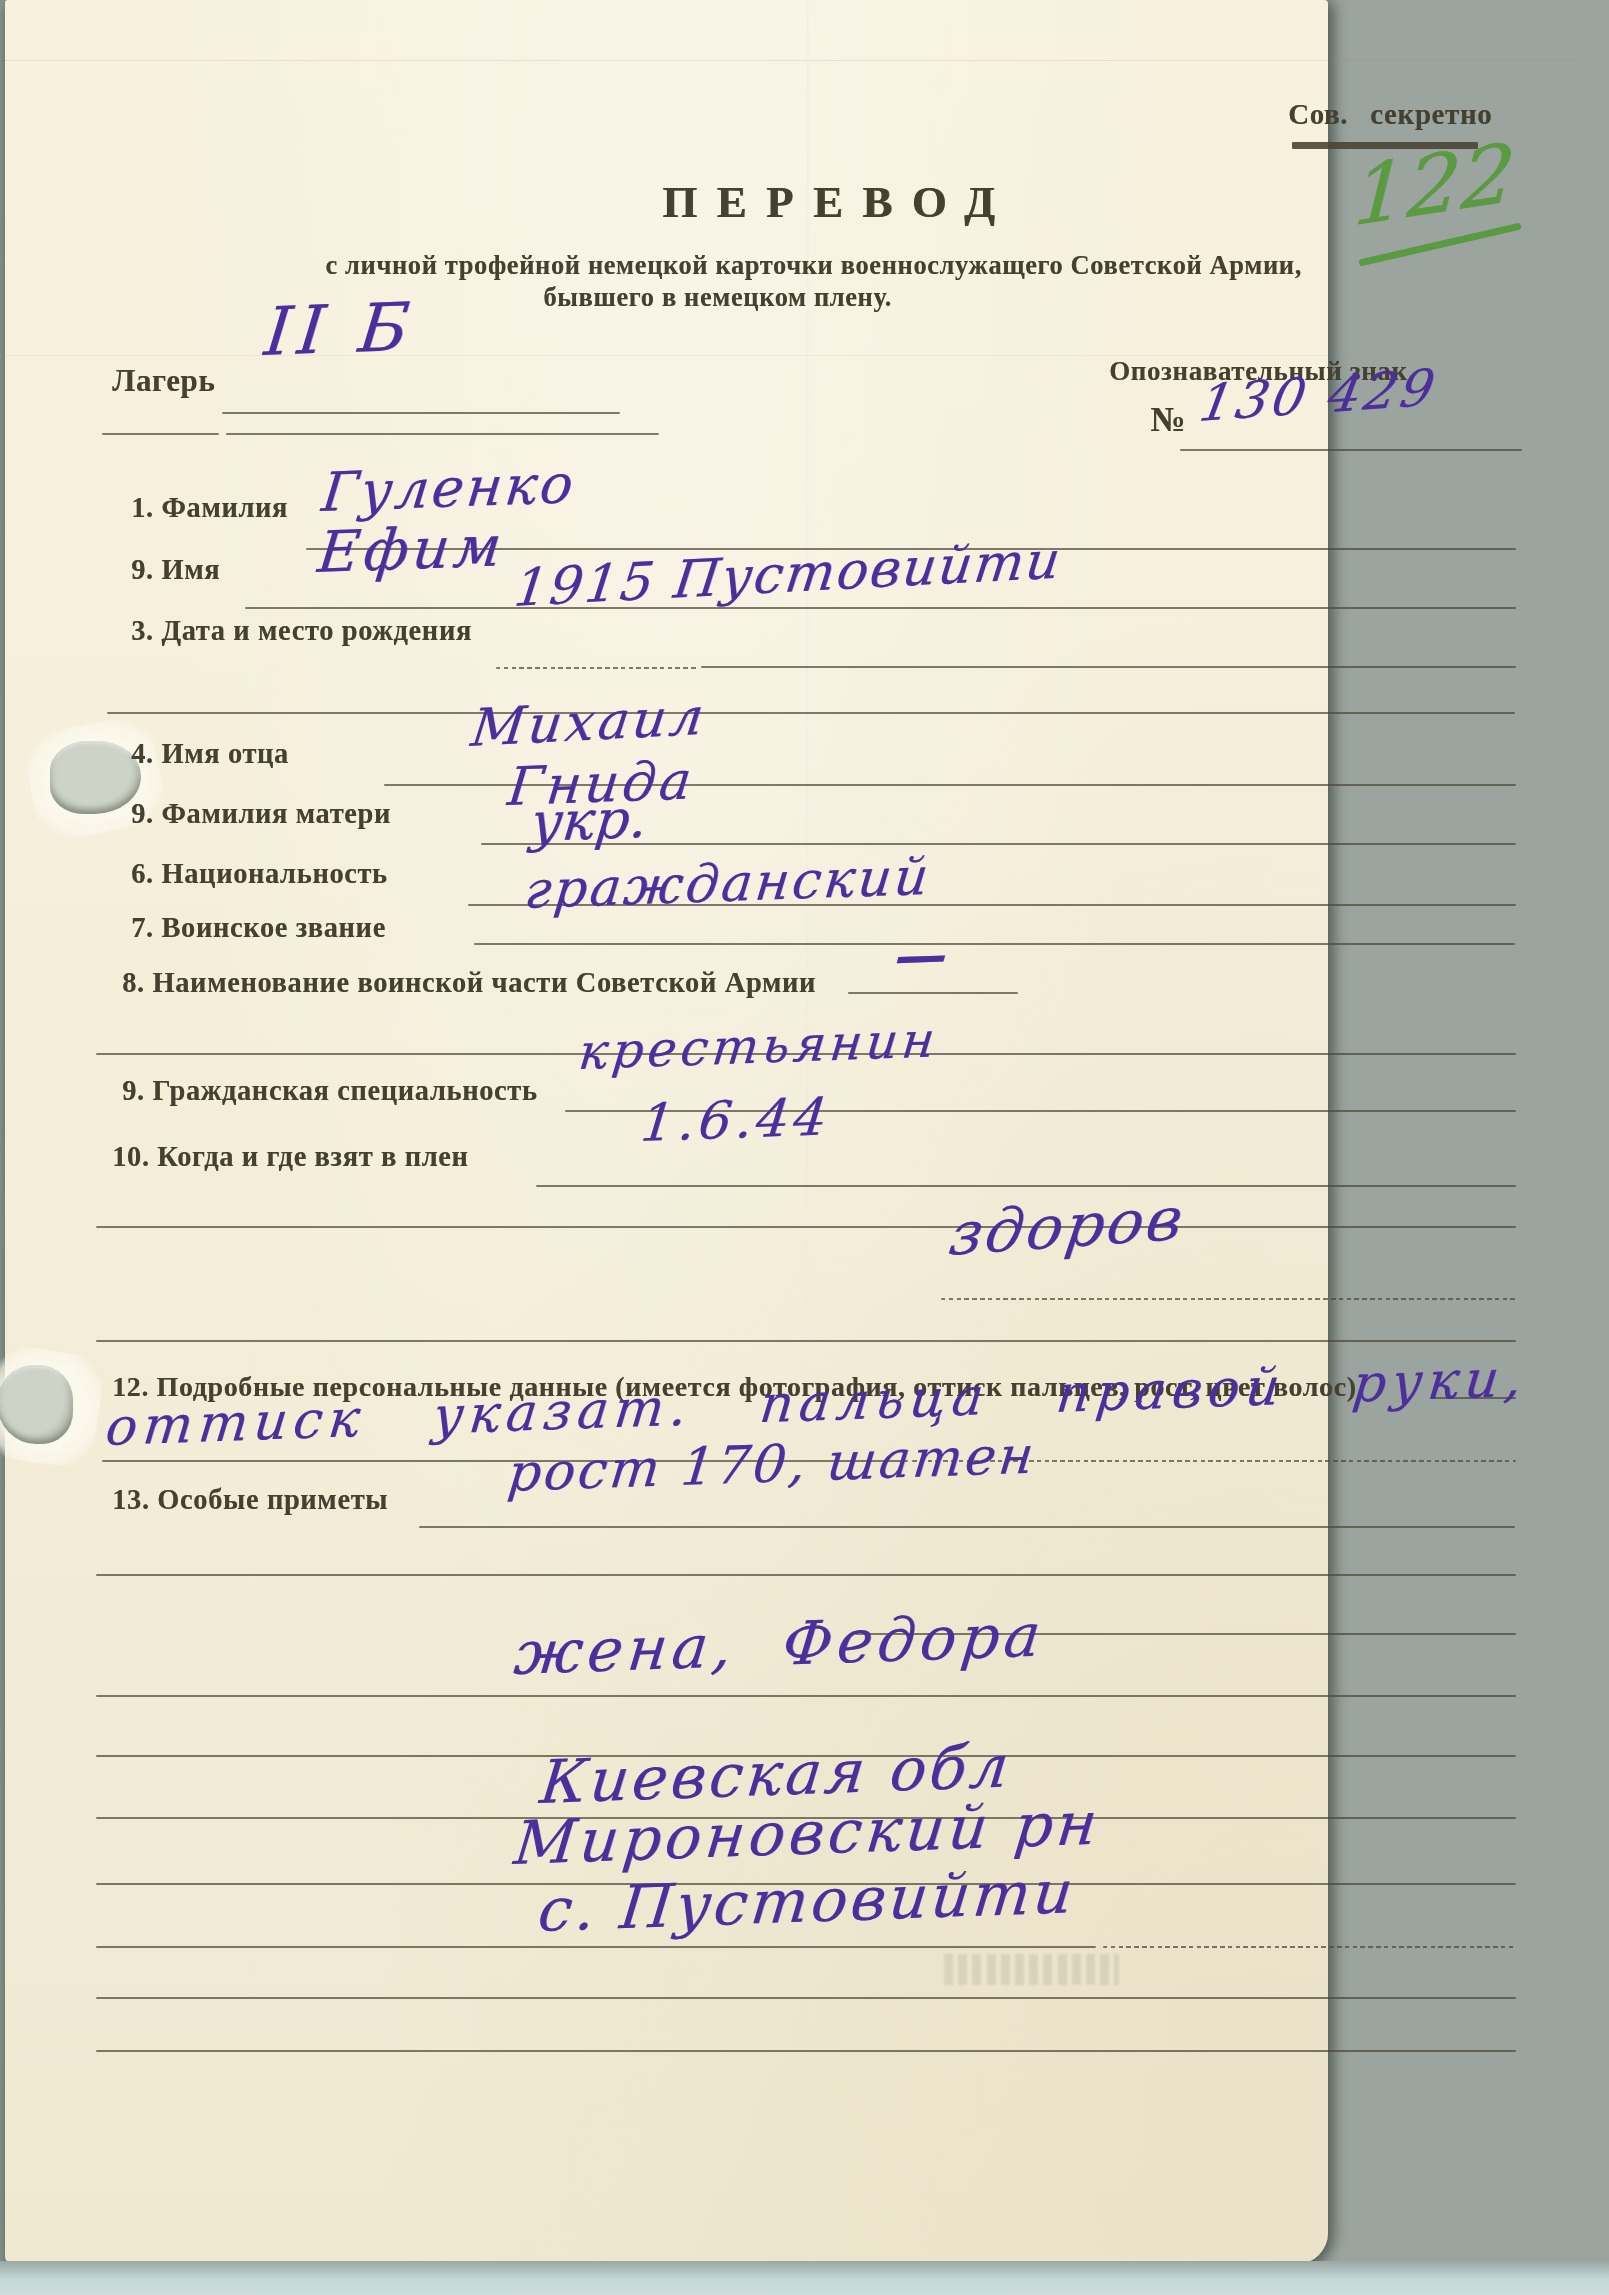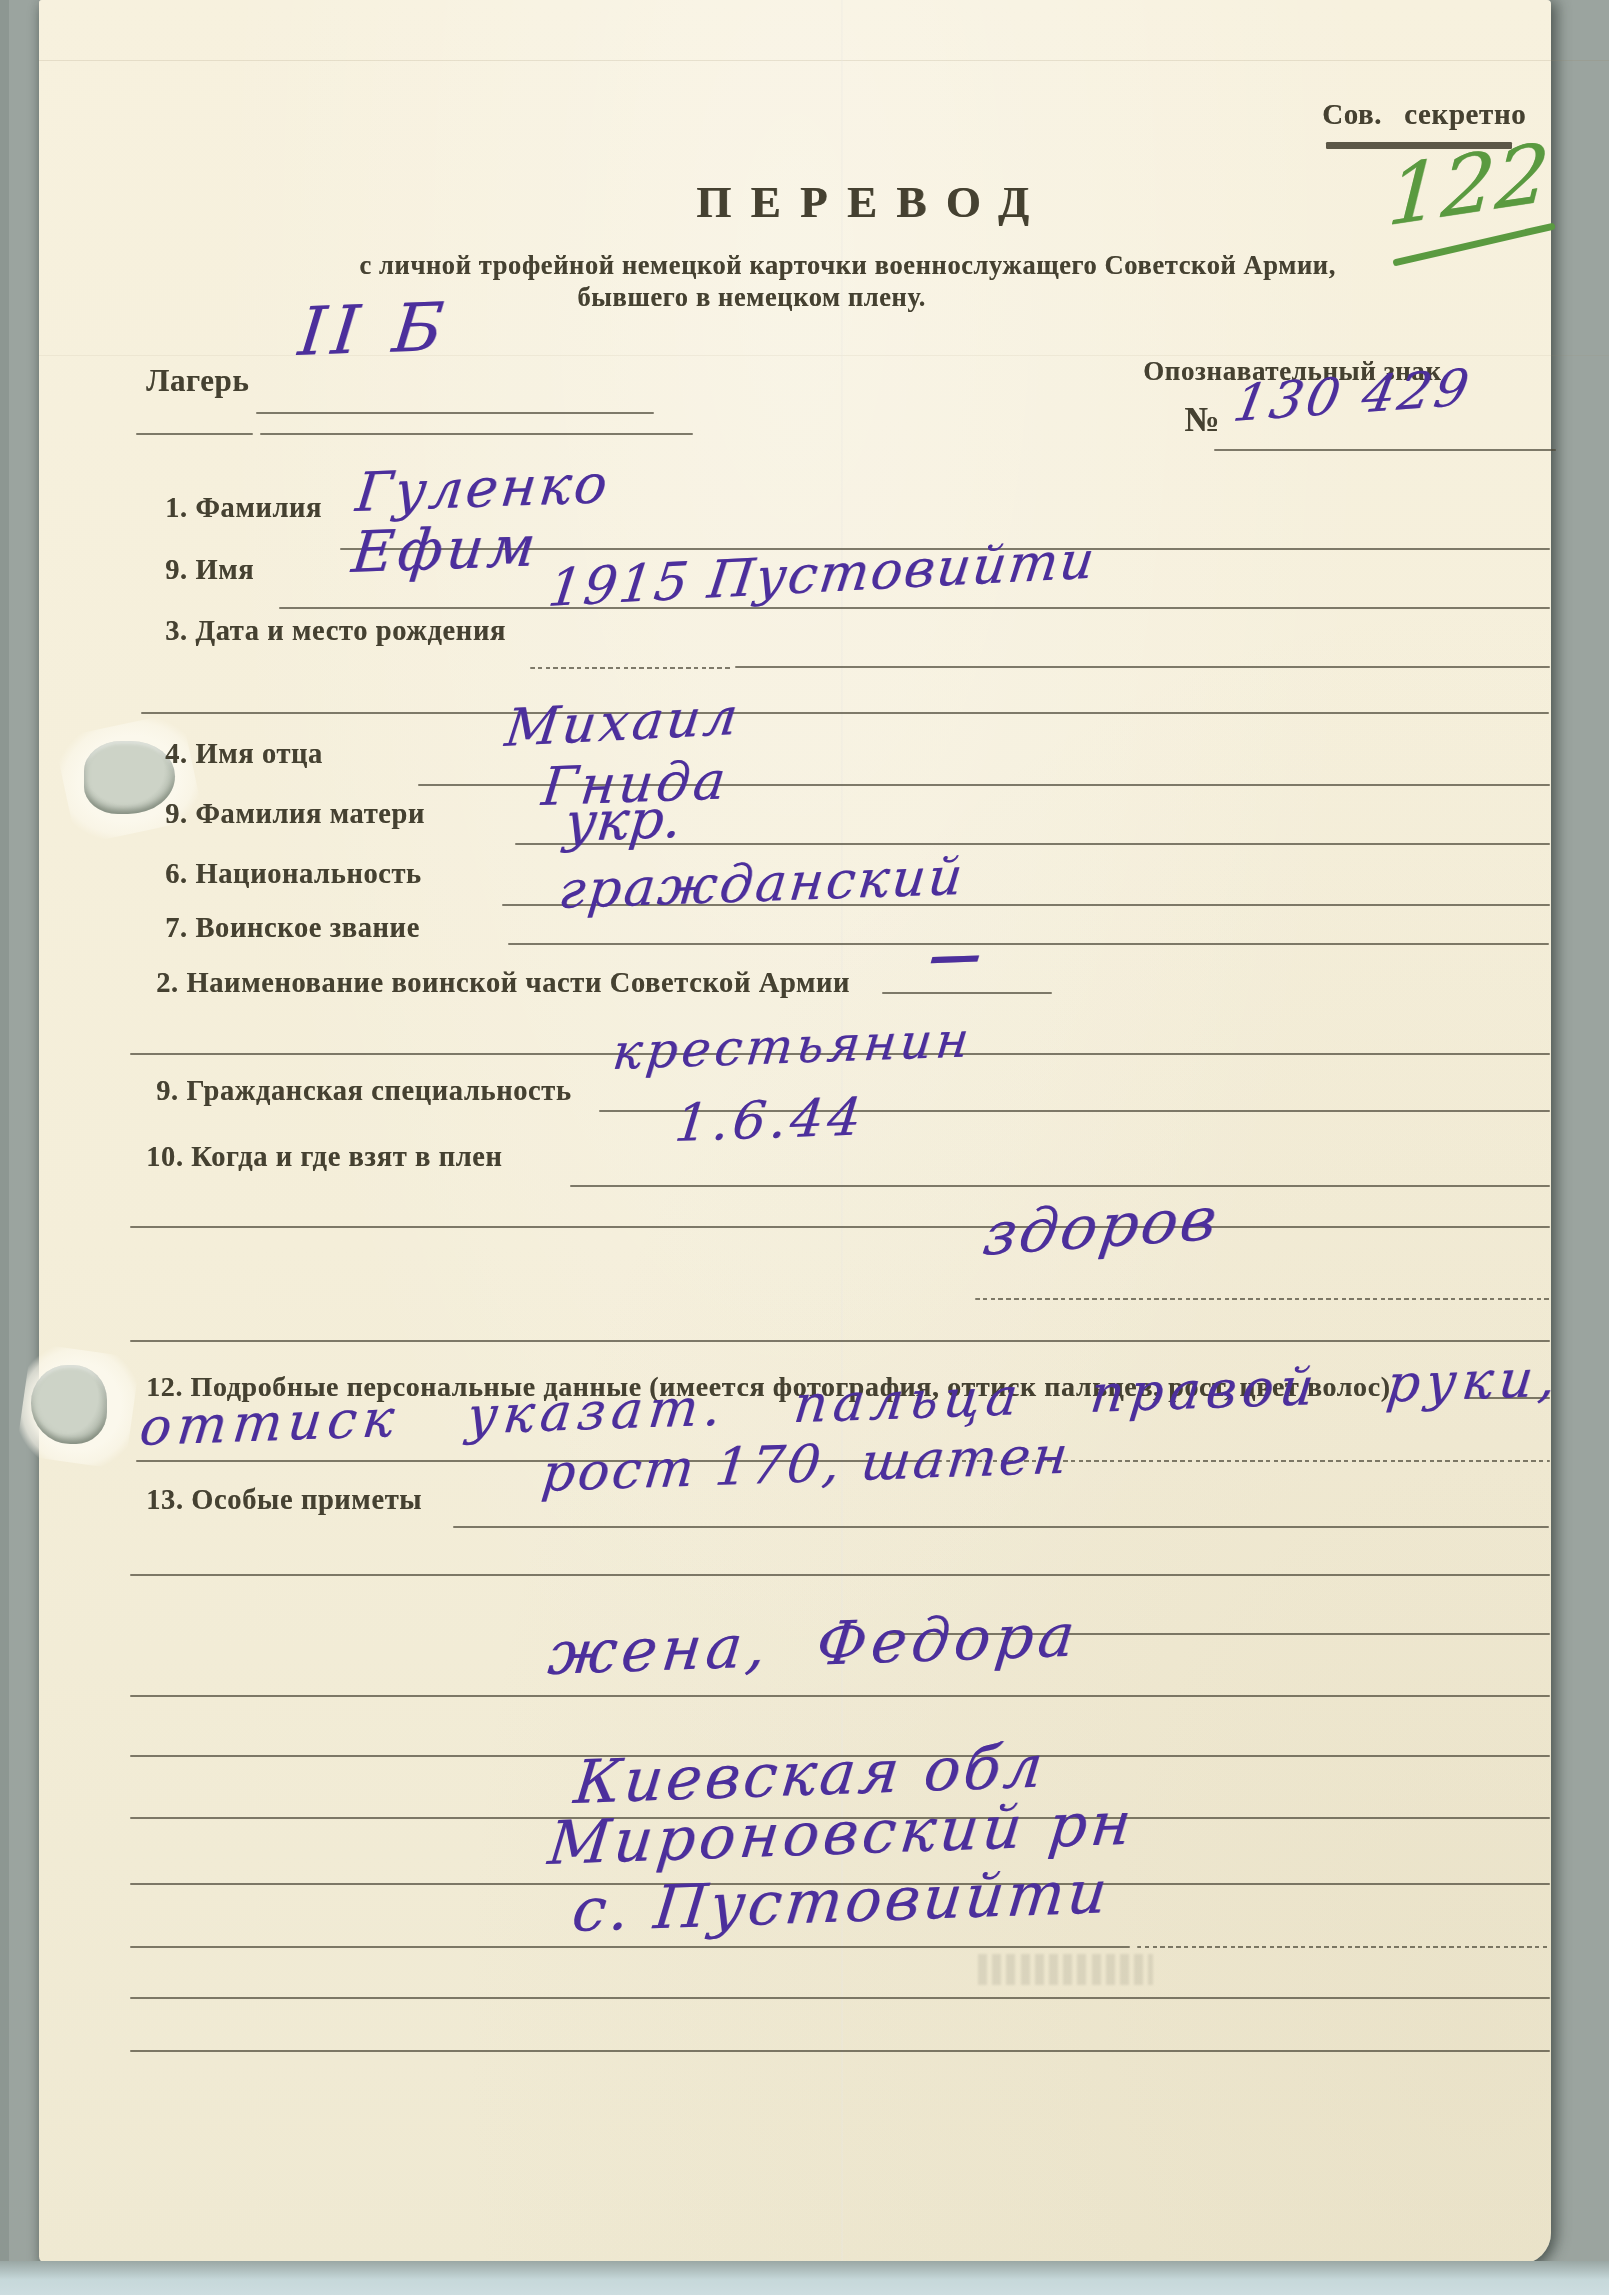"Сов. секретно" .paper { margin-left: 34px -> none; width: 1512px -> 1323px }
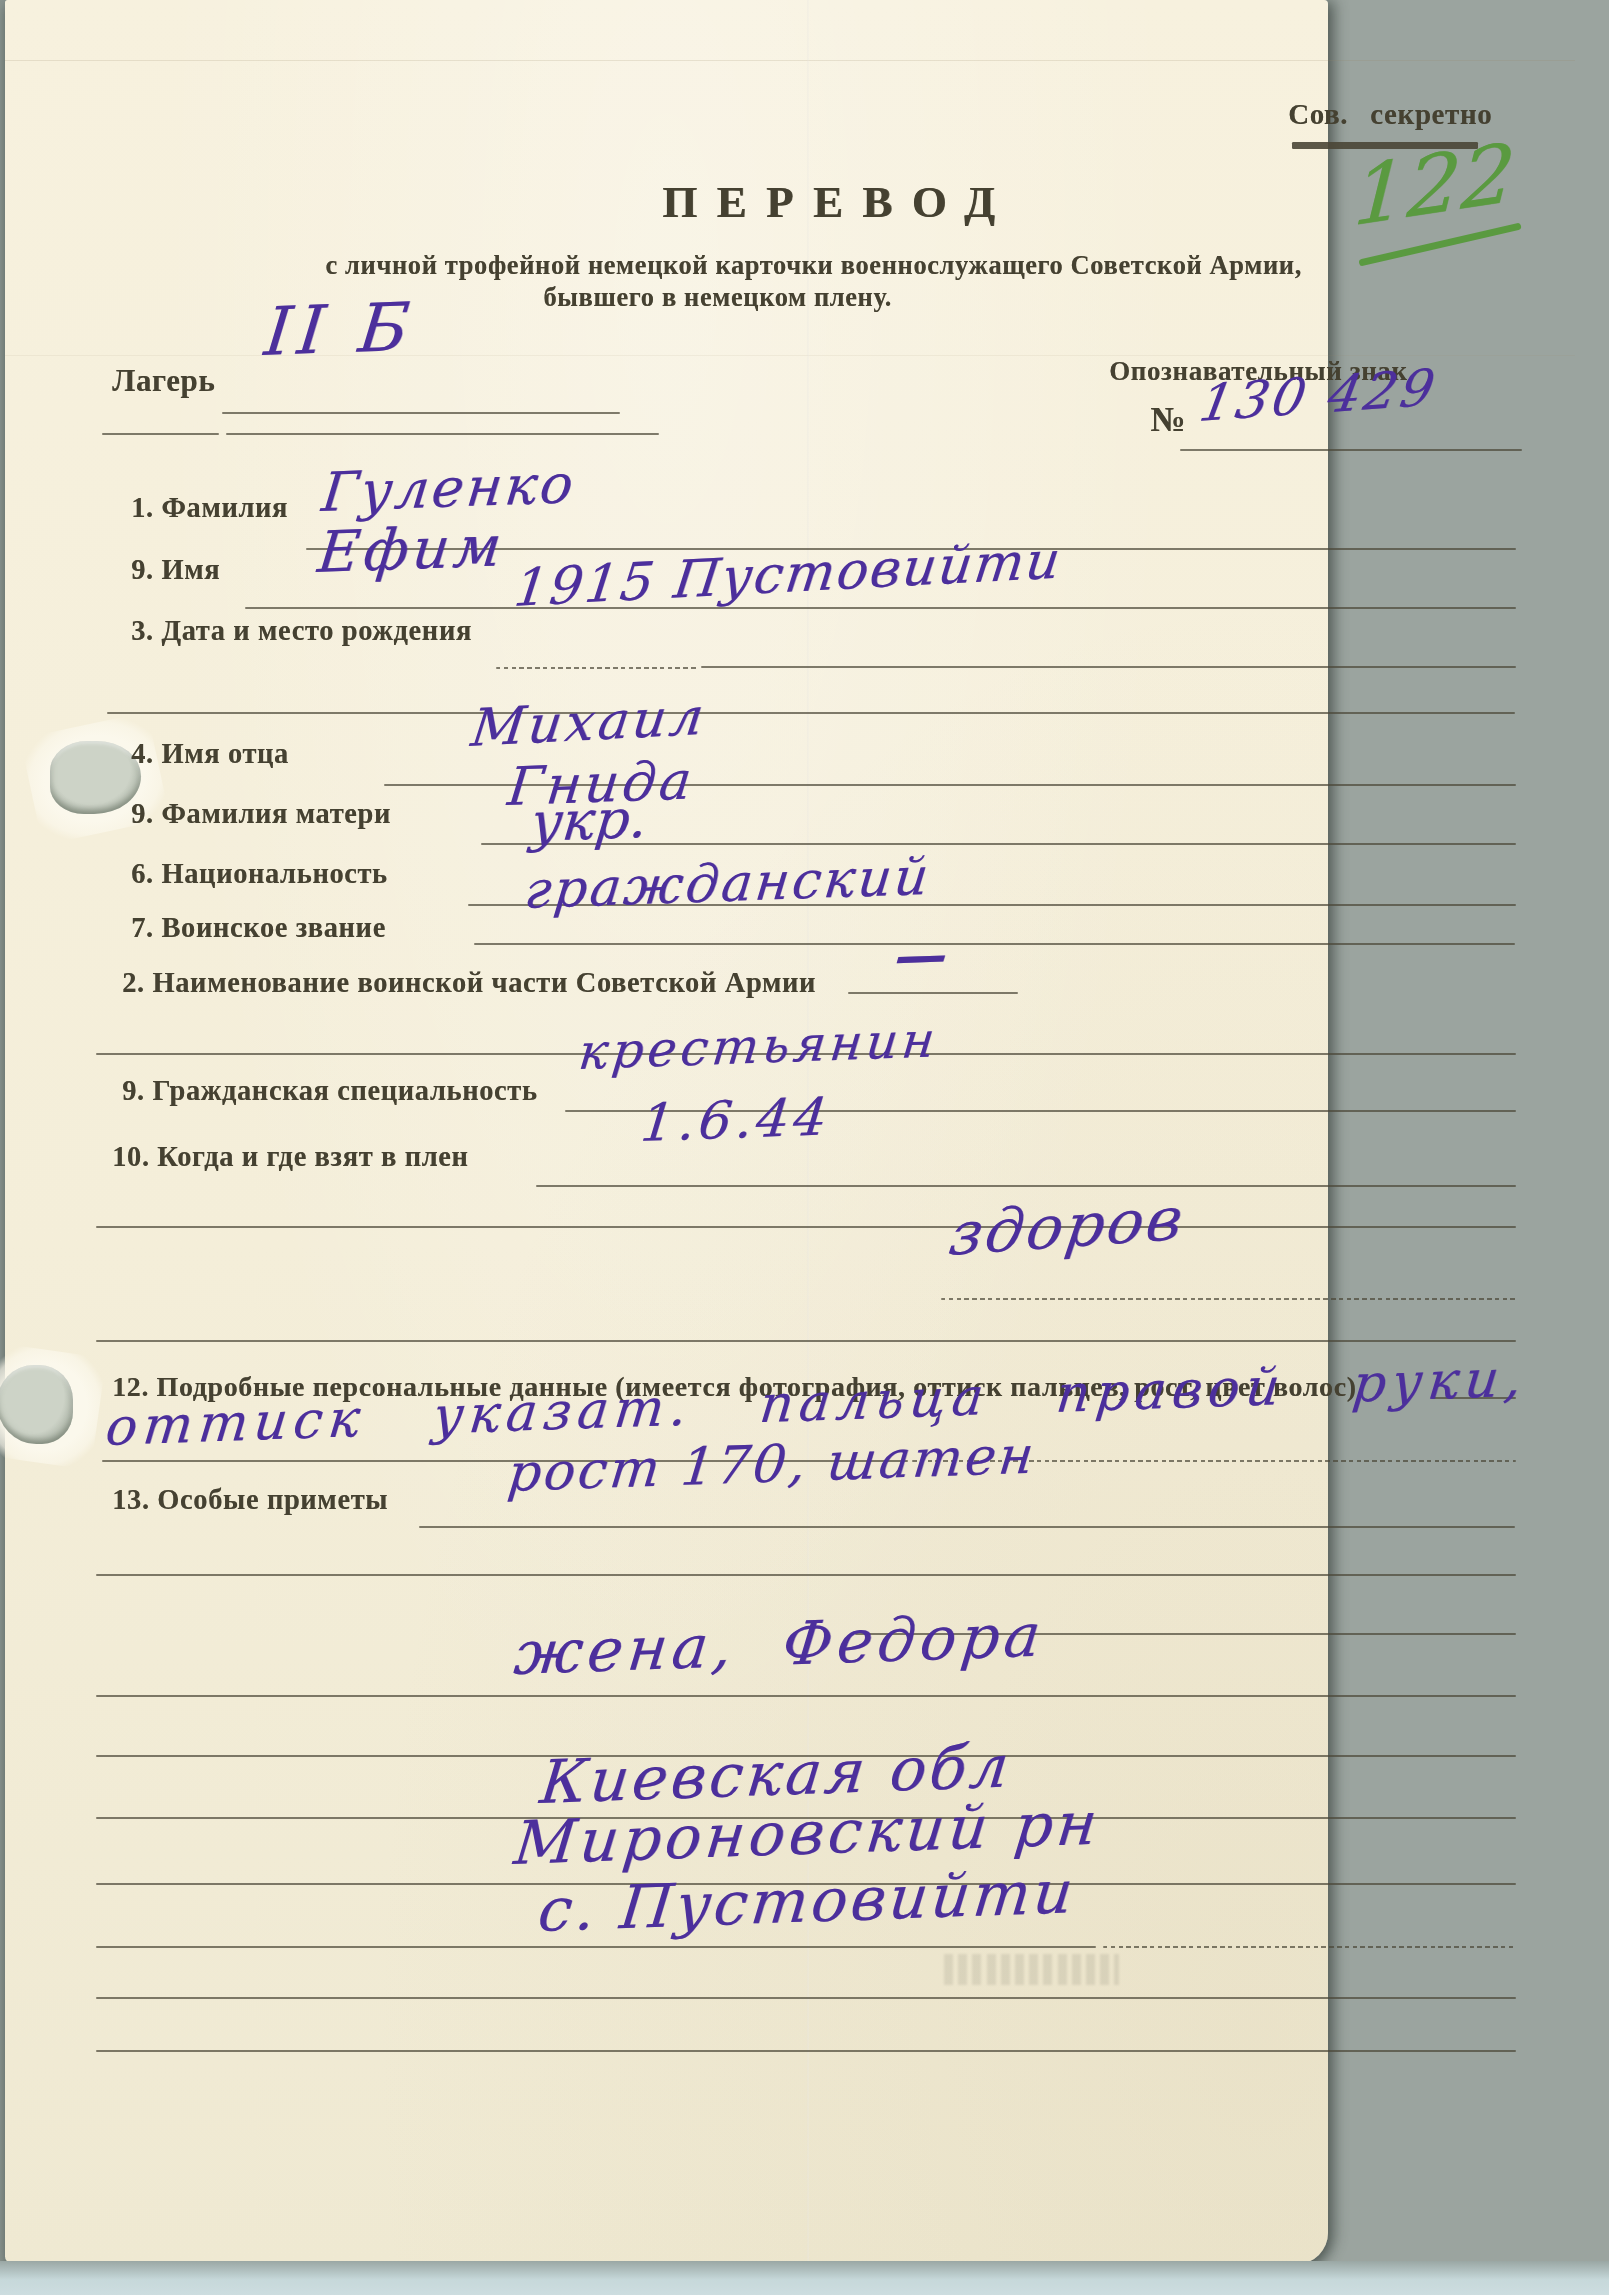"2. Наименование воинской части Советской" div.lbl { text: 2 -> 8 }
